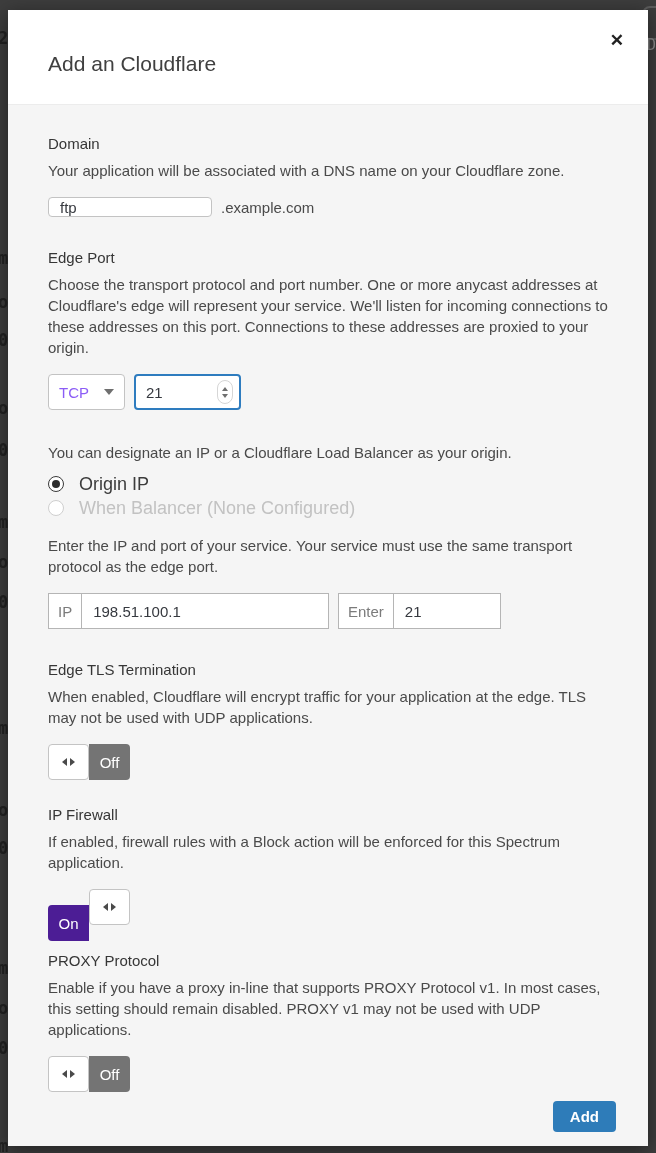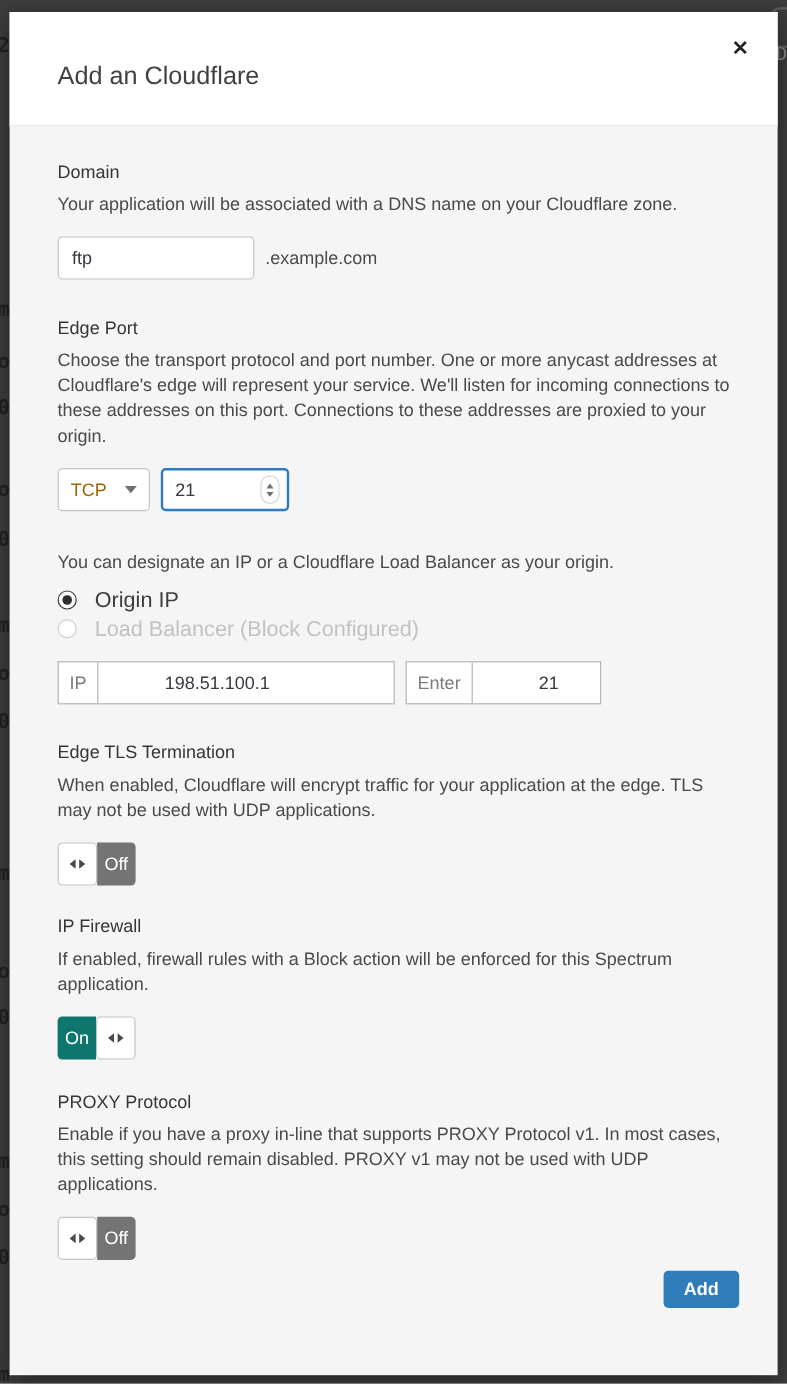"ftp" .text-input { height: 36px -> 20px }
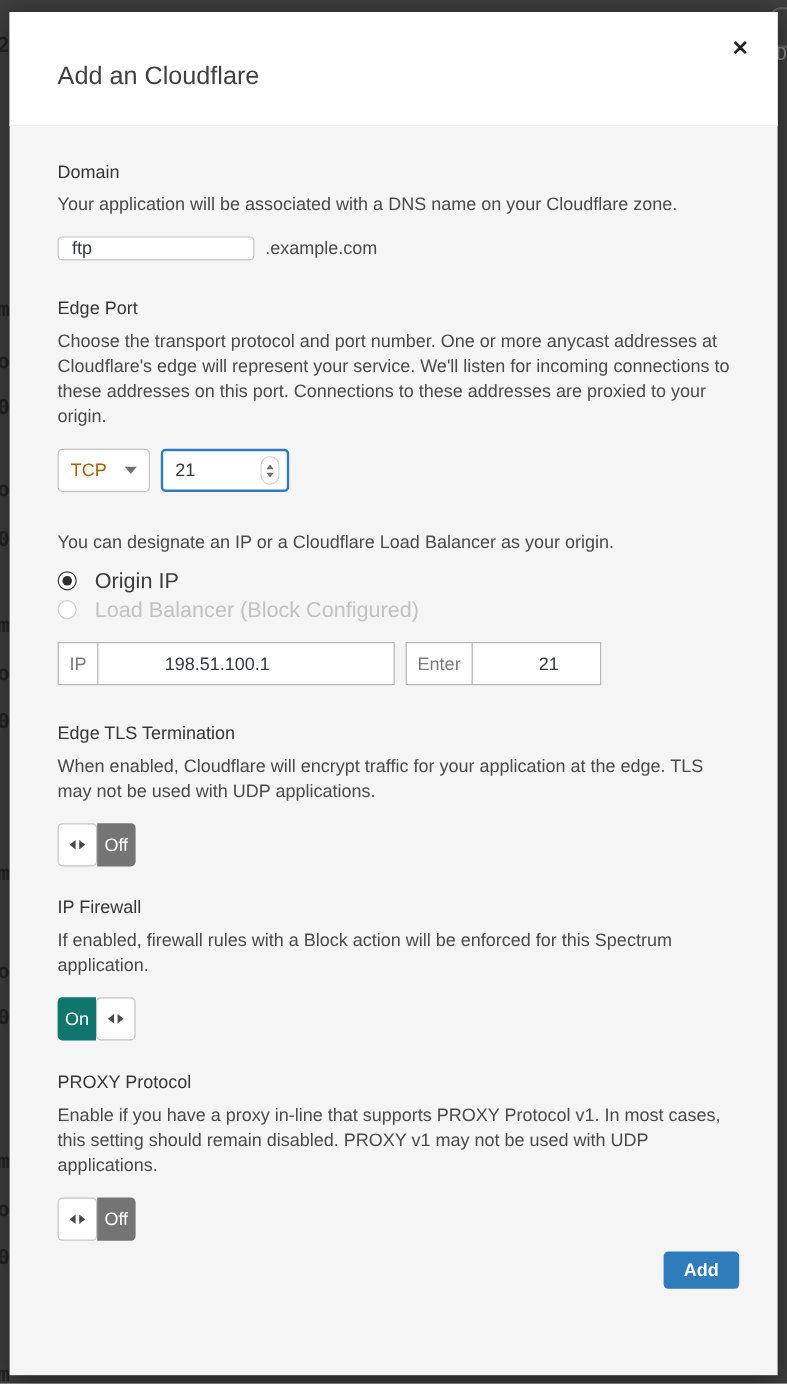"TCP" .select { color: #a16207 -> #8b5cf6 }
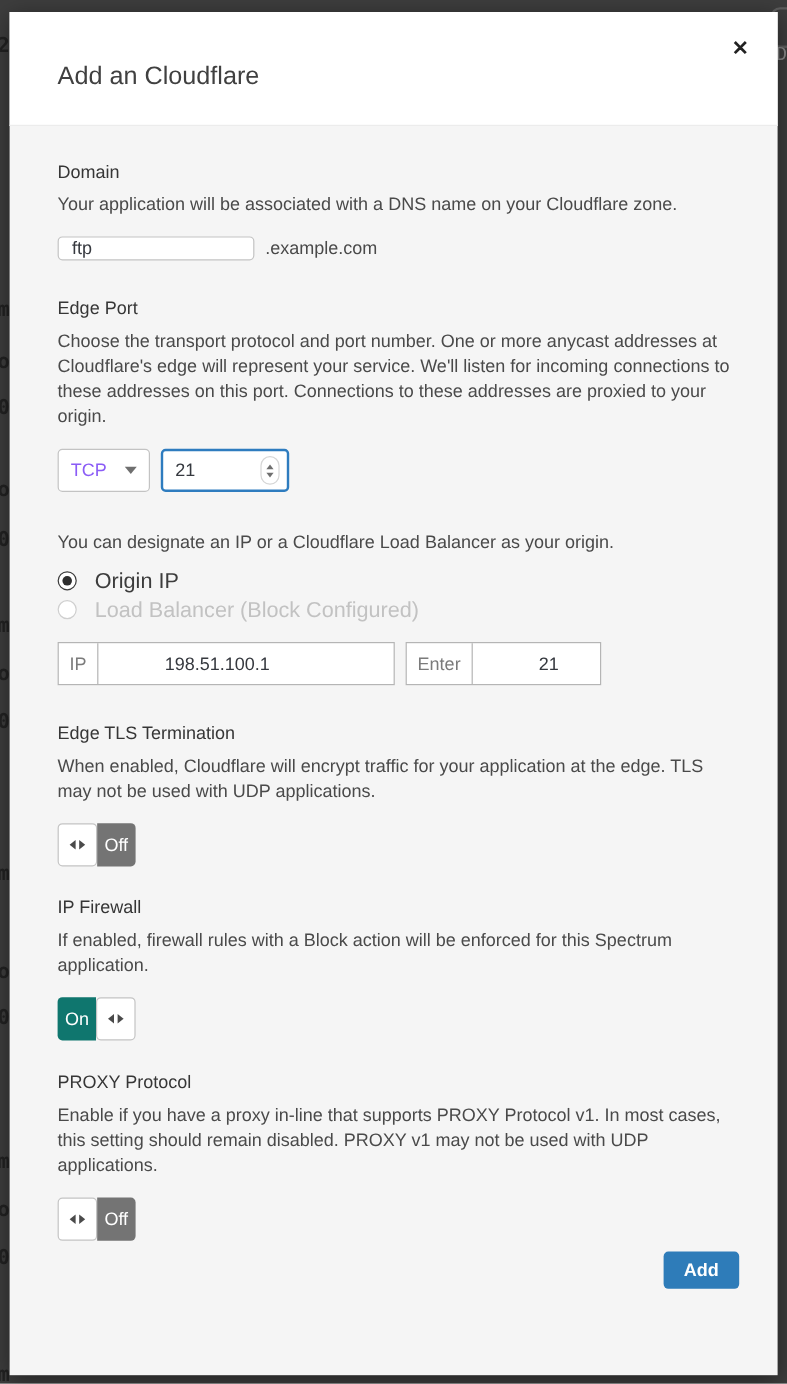"Load Balancer (Block Configured)" span.radio-label { text: Load Balancer (Block -> When Balancer (None }
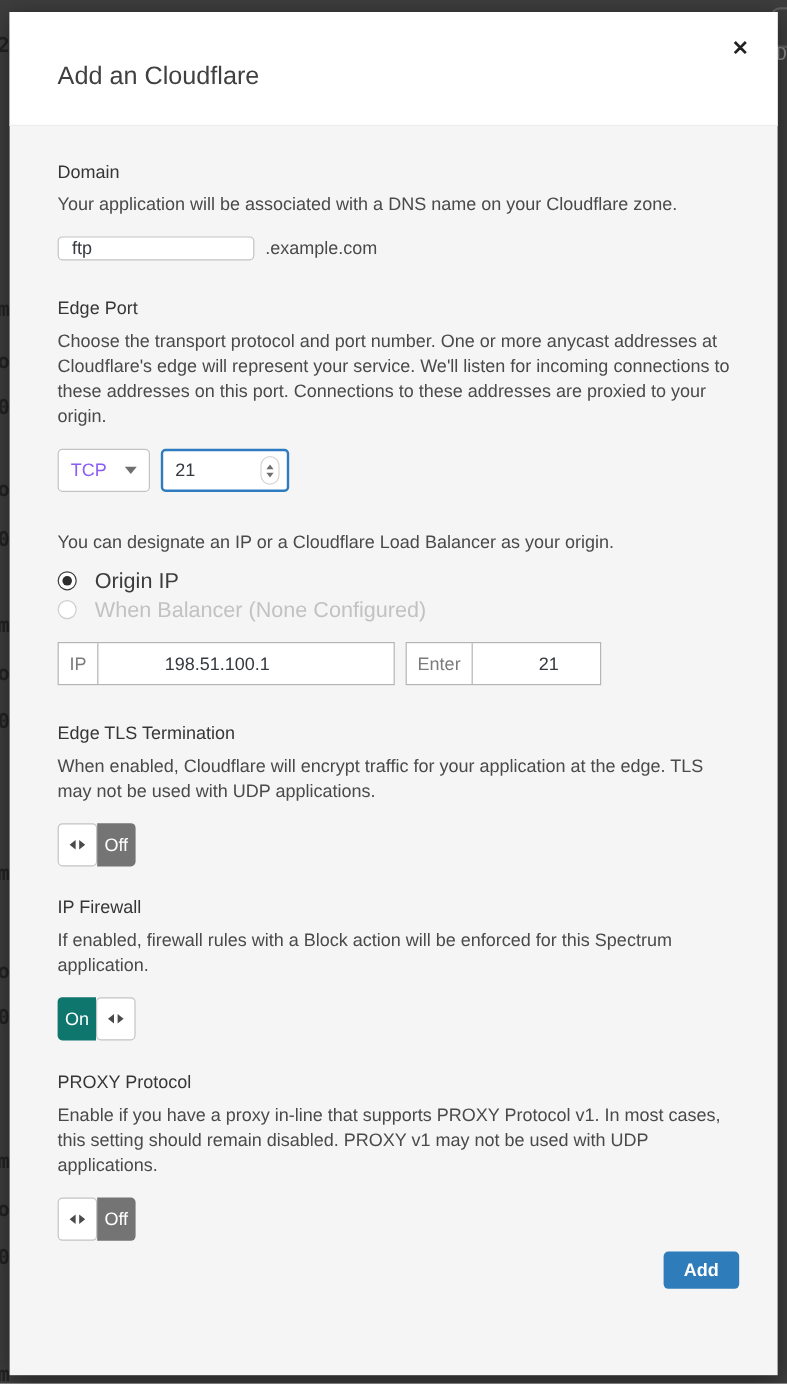"Enter the IP and port" div.section-desc { html: none -> <div>Enter the IP and port of your service. Your service must use the same transport protocol as the edge port.</div> }
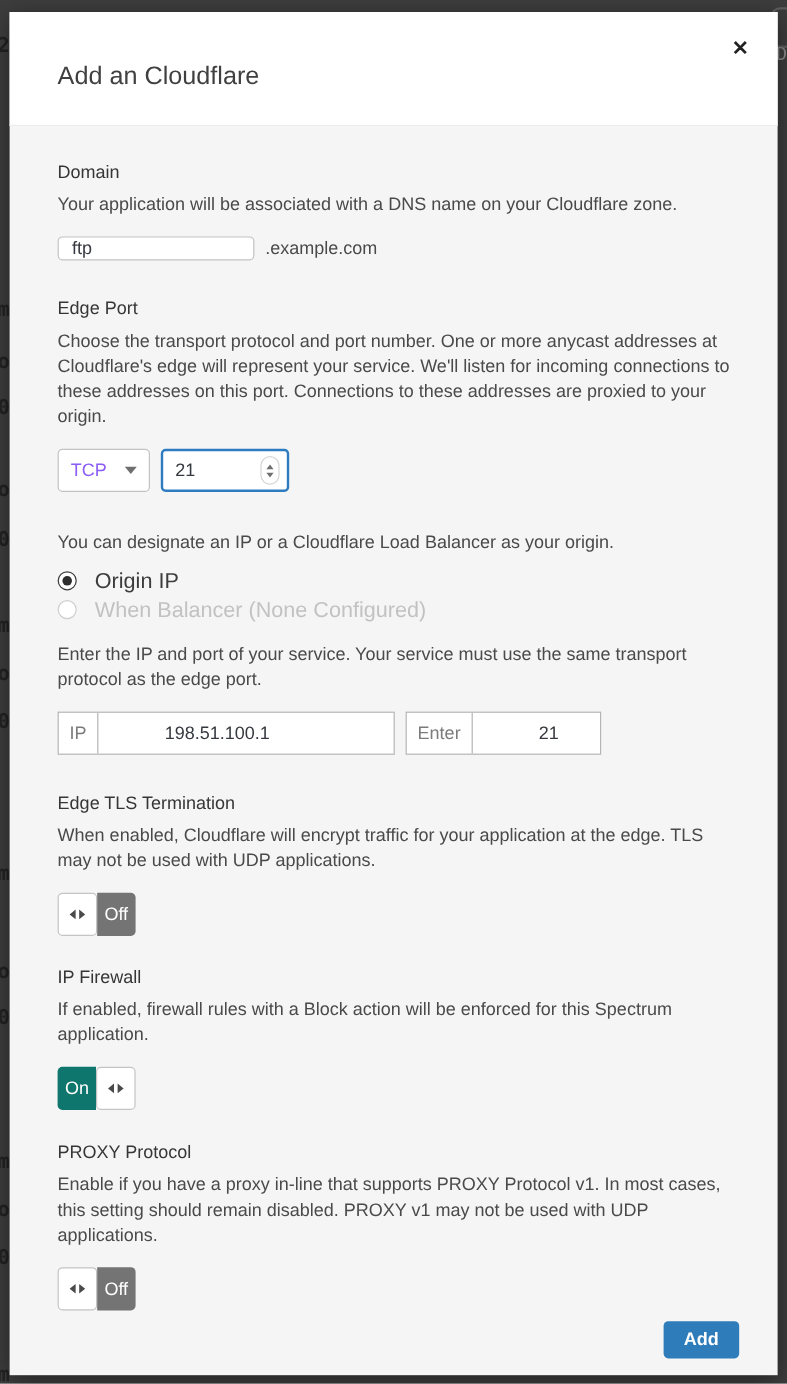"IP" .addon-group { gap: 44px -> none }
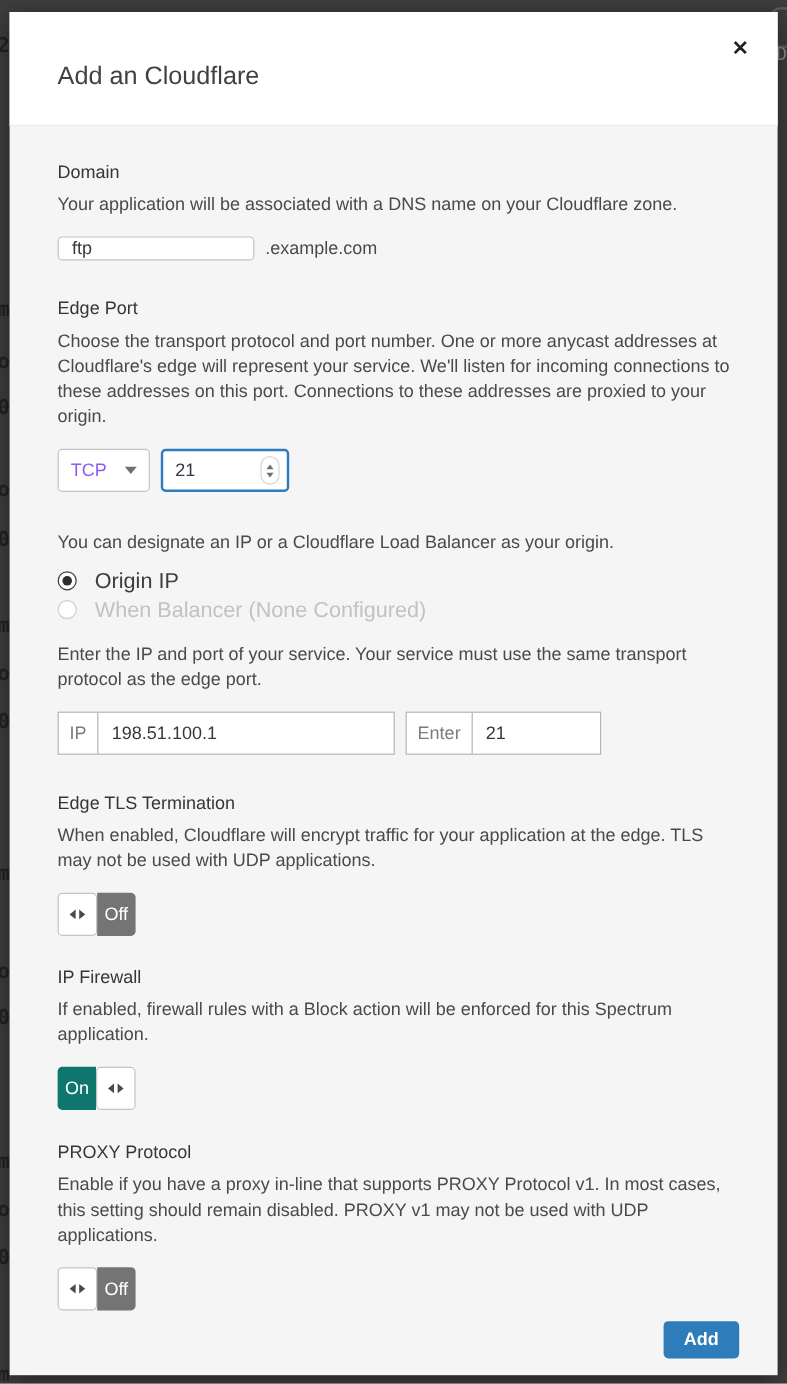"Off" .toggle { width: 65px -> 82px }
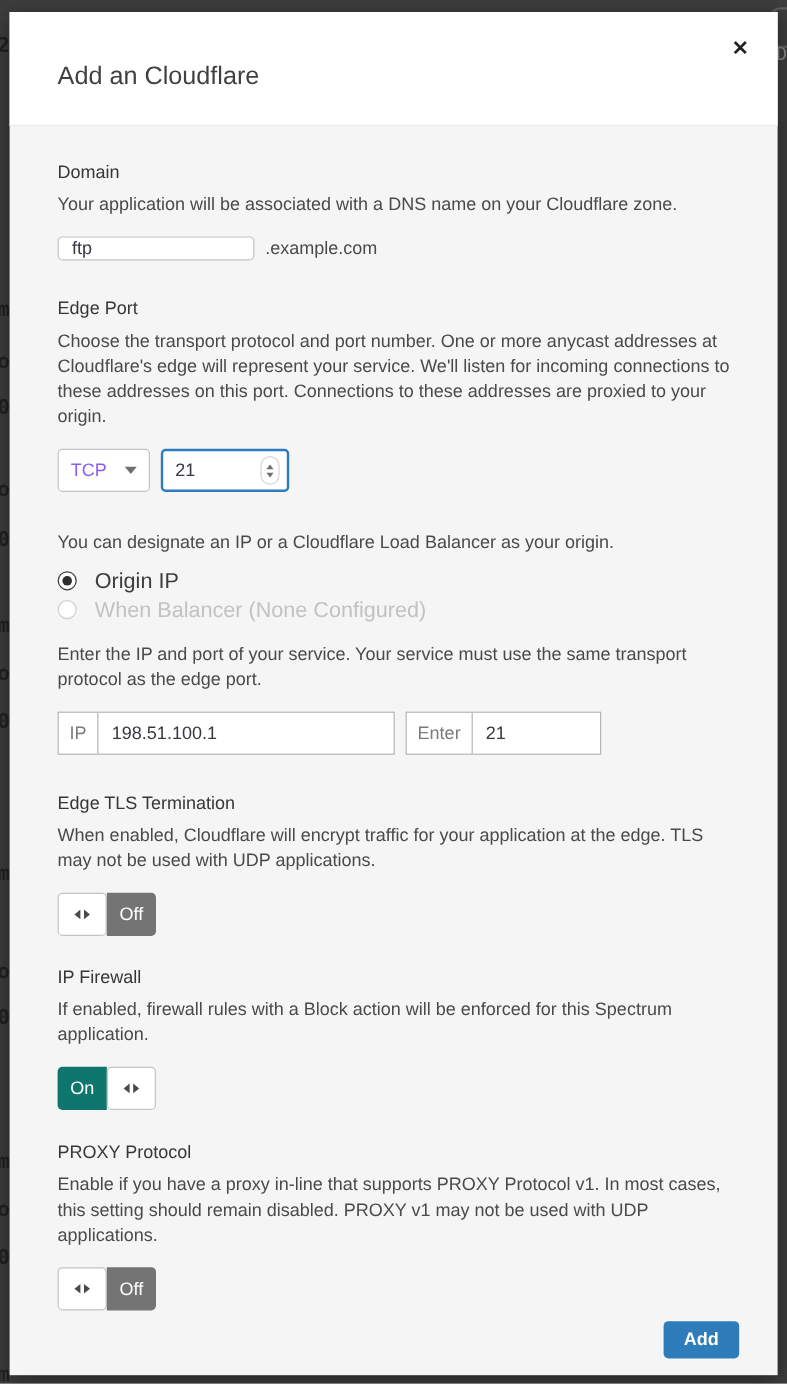"On" .toggle-on .toggle-segment { background: #0f766e -> #4c1d95; margin-top: none -> 16px }
